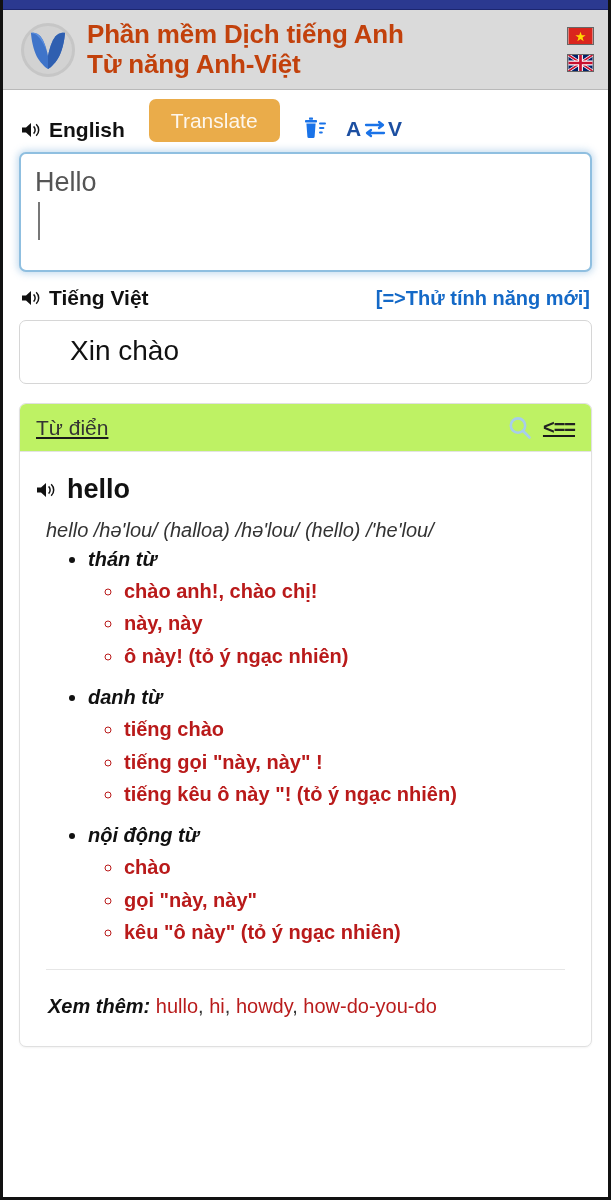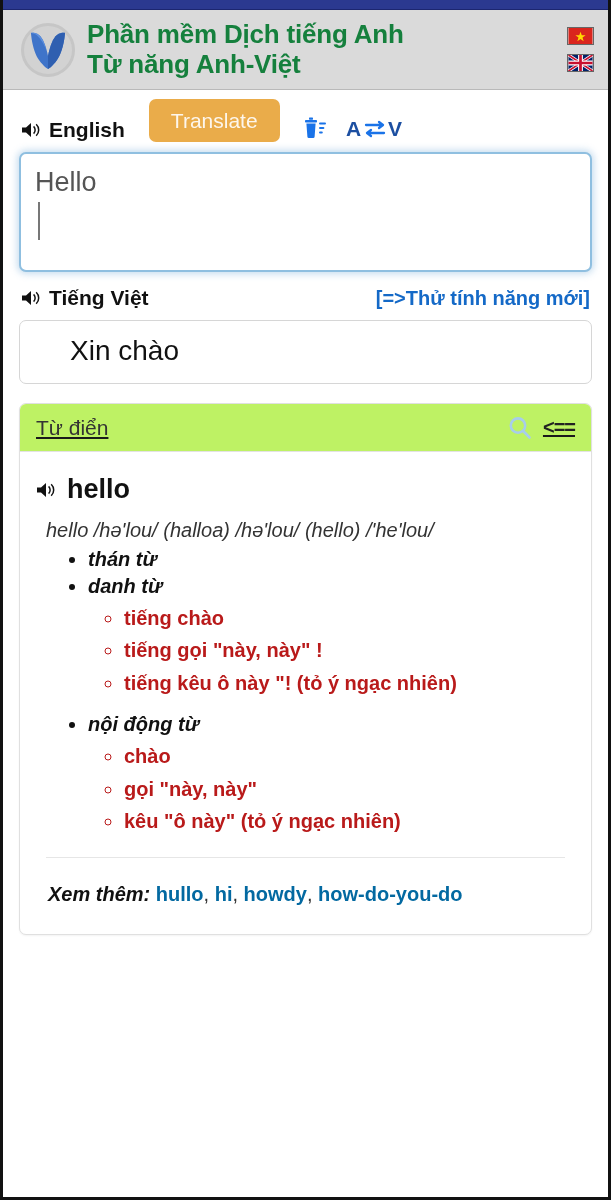"Phần mềm Dịch tiếng Anh" .title-block .t1, .title-block .t2 { color: #15803d -> #c2410c }
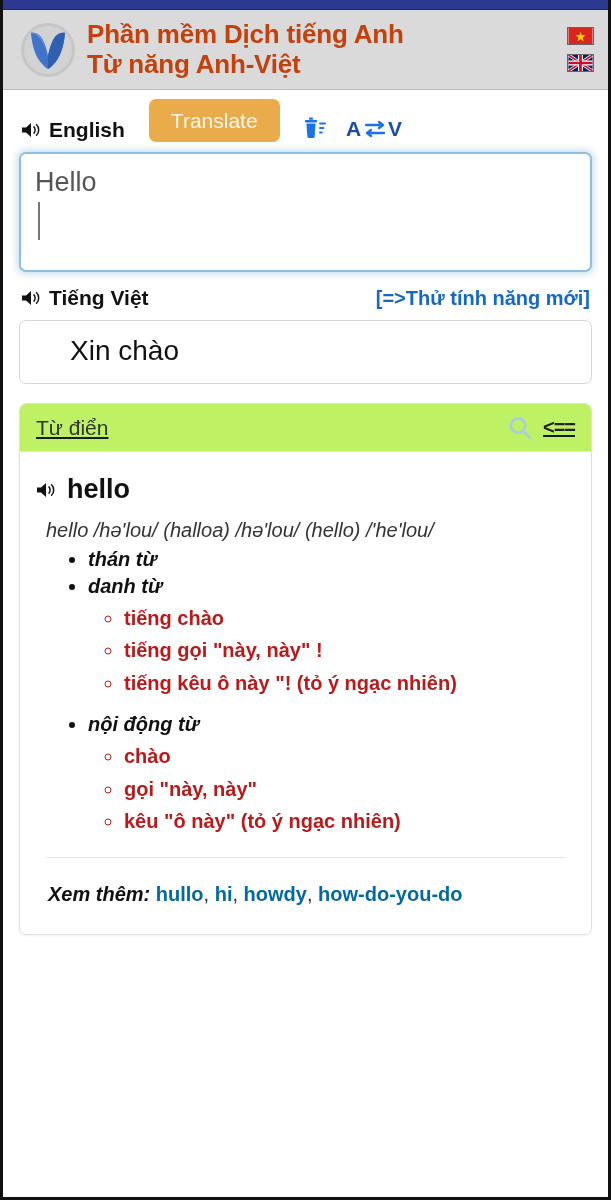"chào anh!, chào chị!" ul.sense-list { html: none -> <ul> <li>chào anh!, chào chị!</li> <li>này, này</li> <li>ô này! (tỏ ý ngạc nhiên)</li> </ul> }
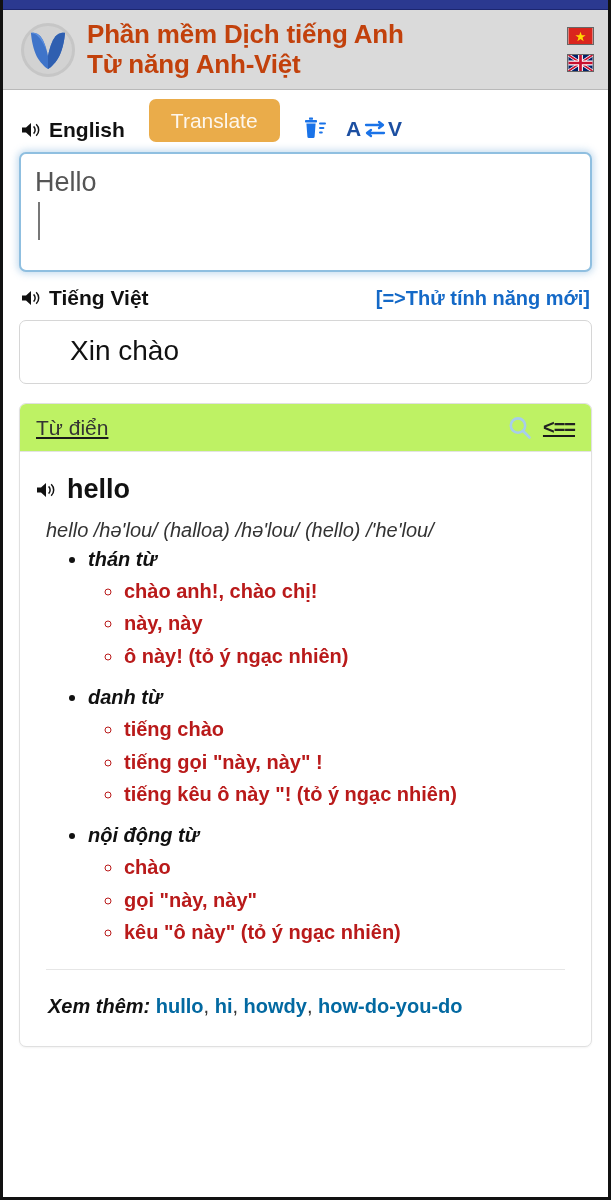"hullo" .see-also a { color: #0369a1 -> #b91c1c; font-weight: bold -> none }
